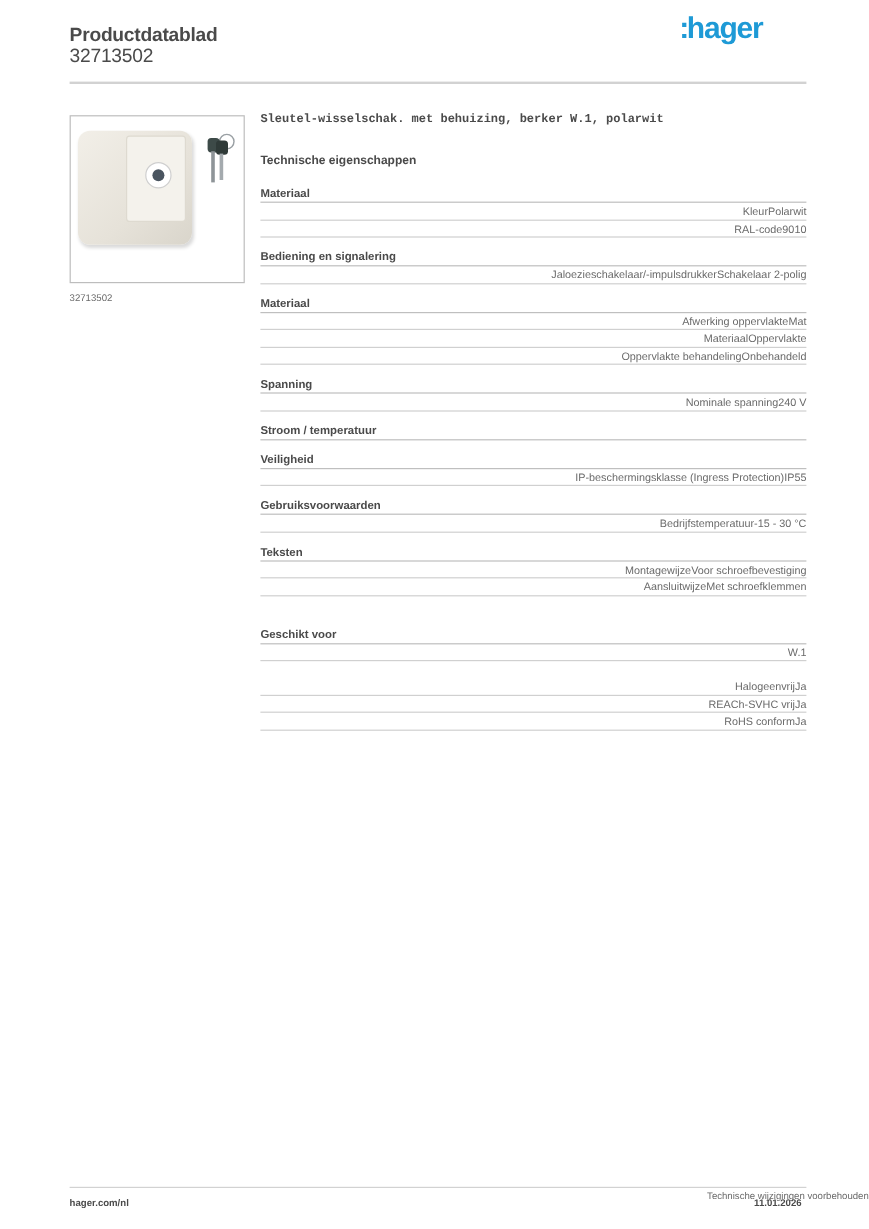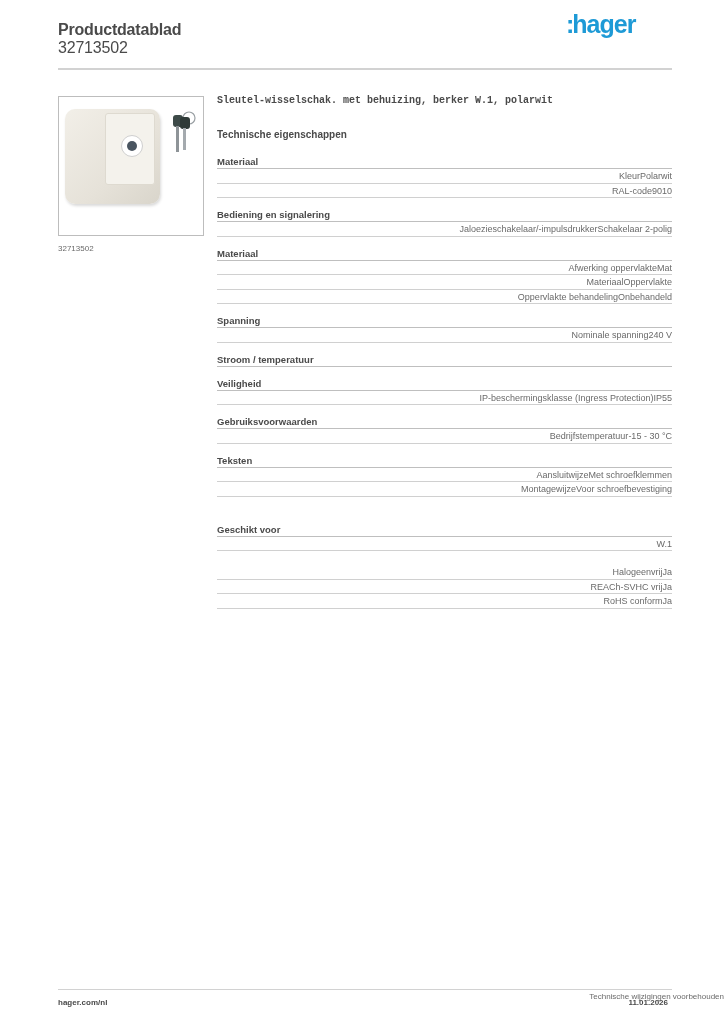"Aansluitwijze" div.row { order: before "Montagewijze" -> after "Montagewijze" }
